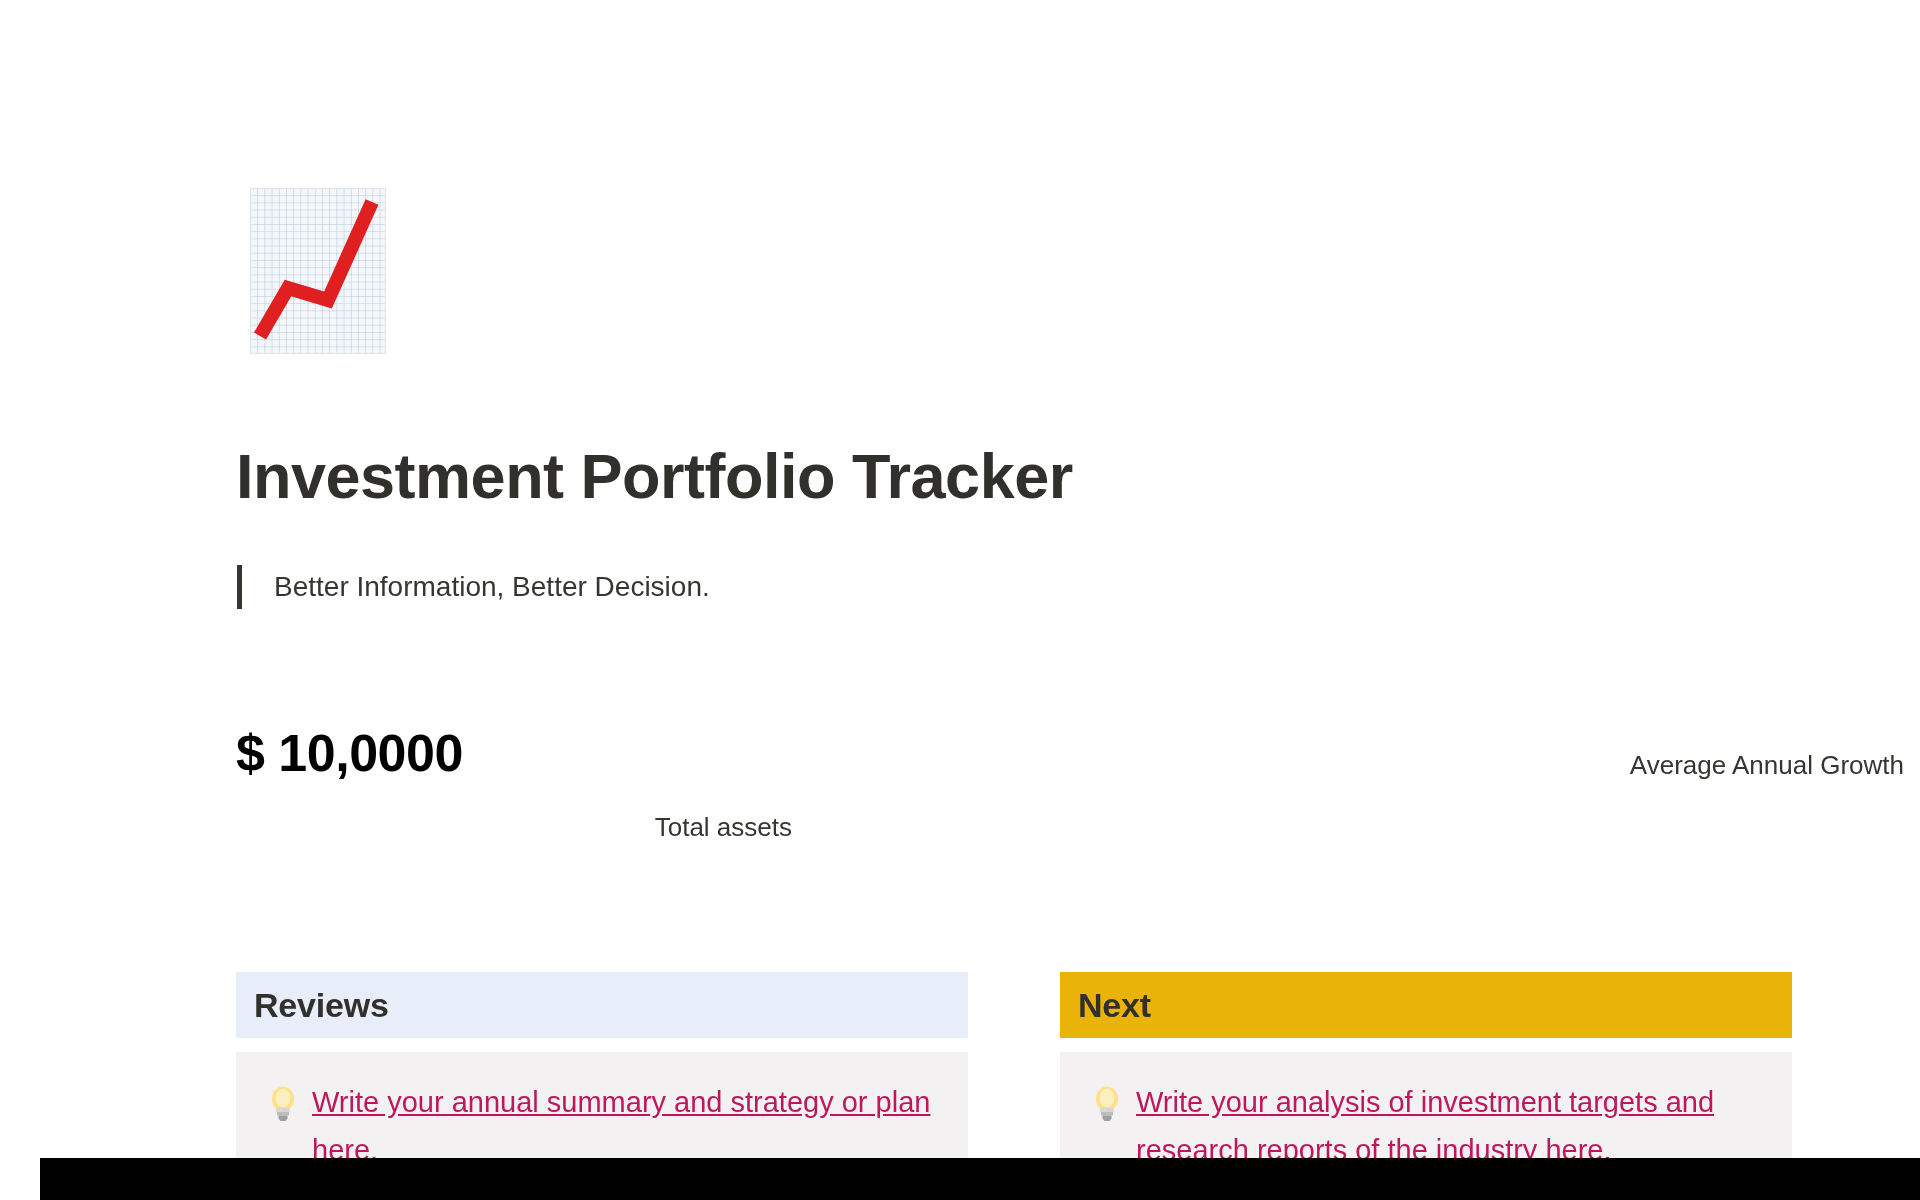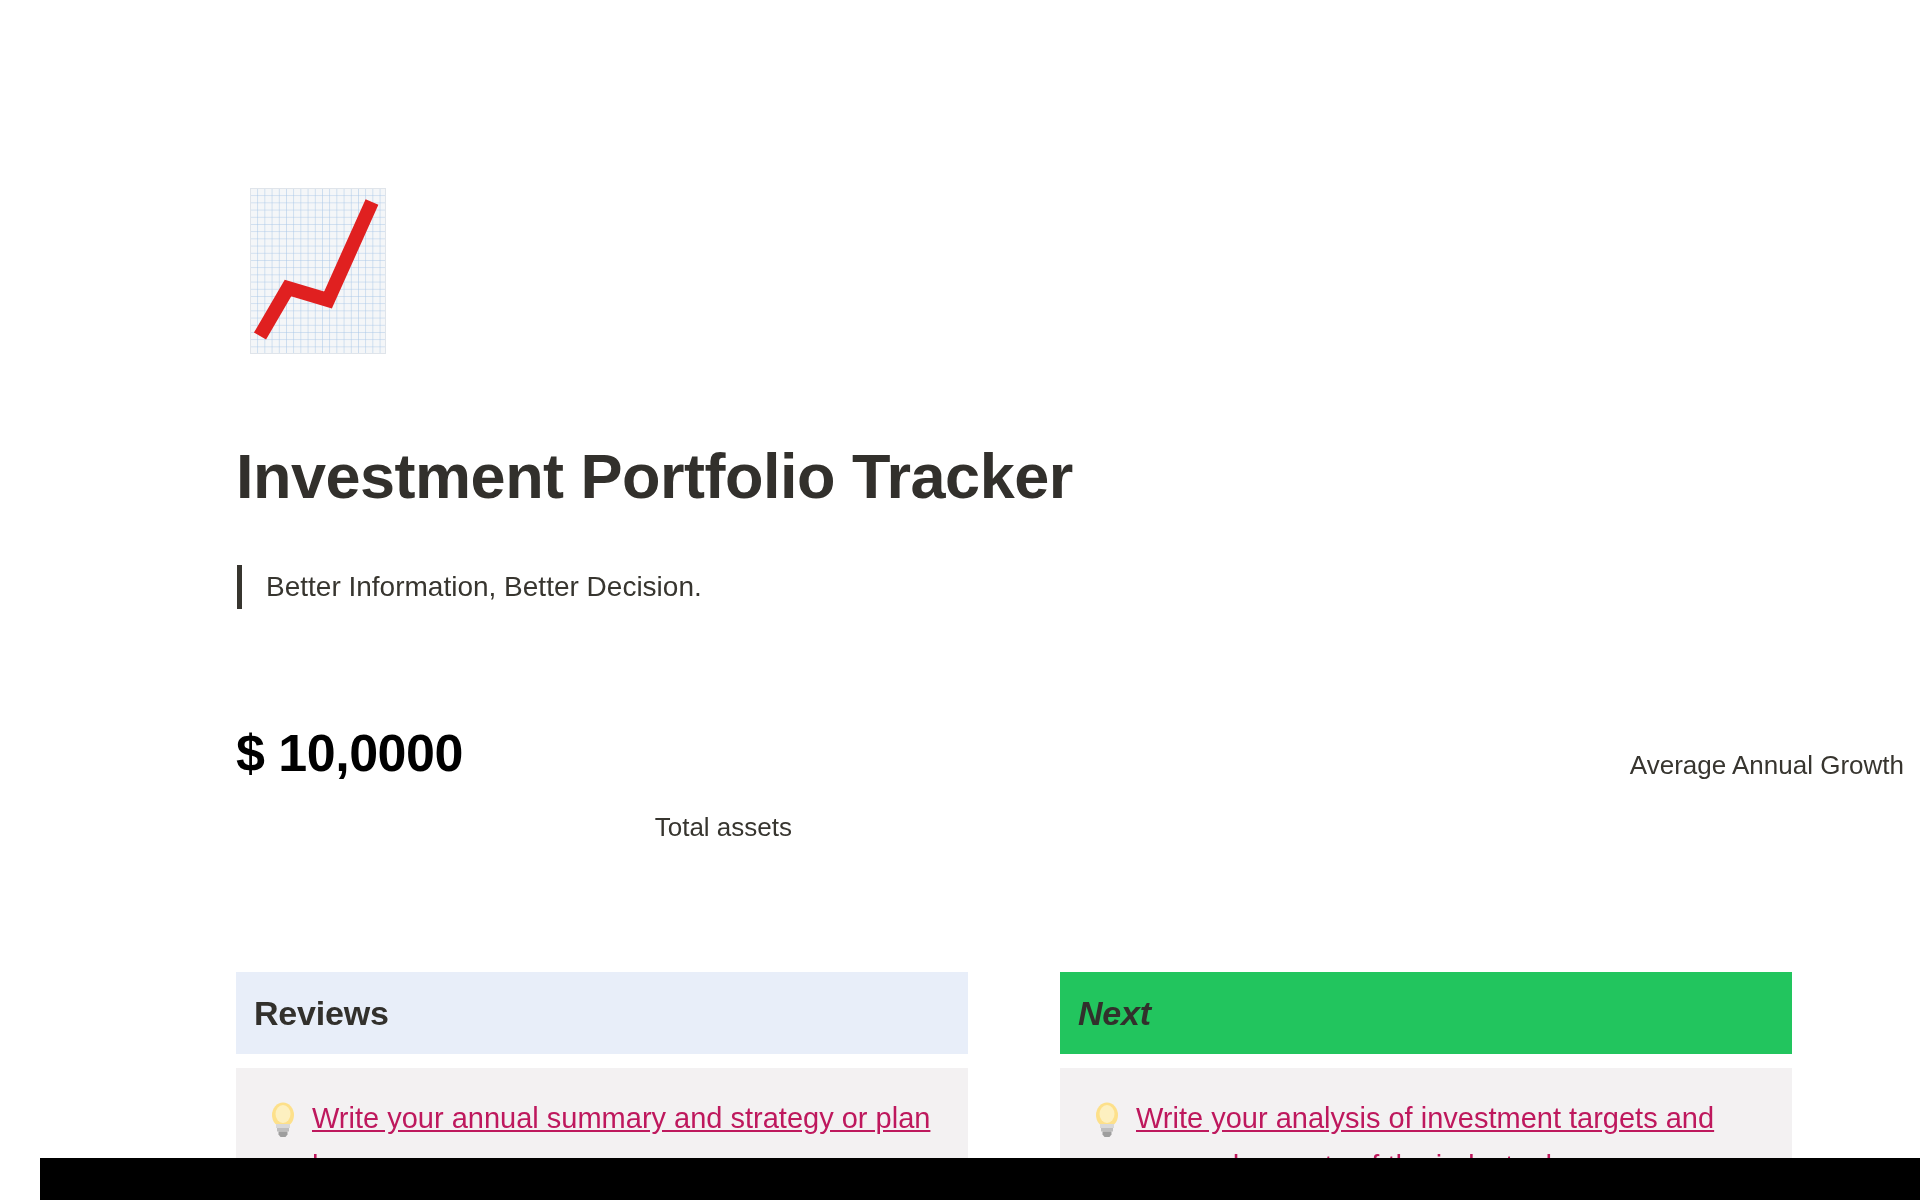"Better Information, Better Decision." .quote-text { padding-left: 24px -> 32px }
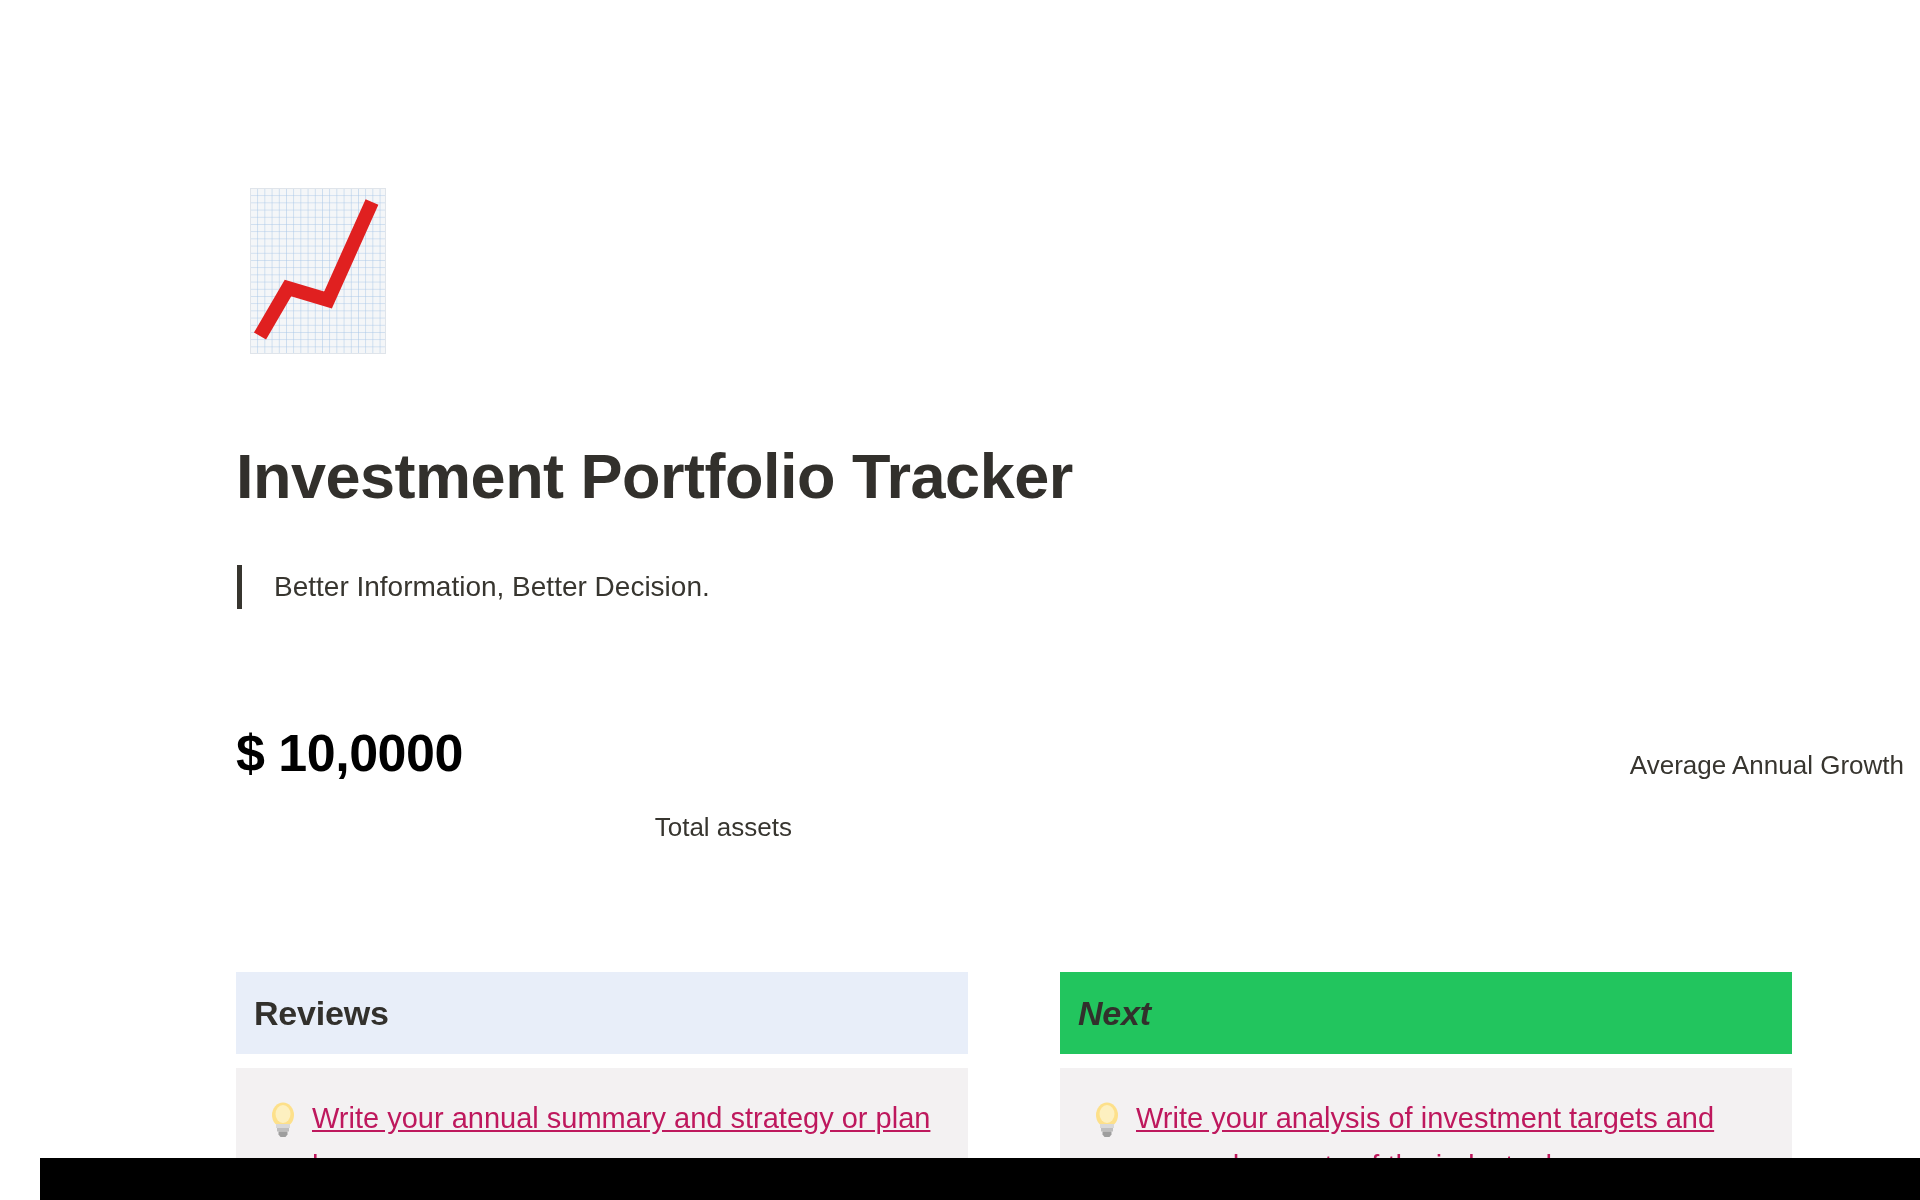"Reviews" .card-header { height: 82px -> 66px }
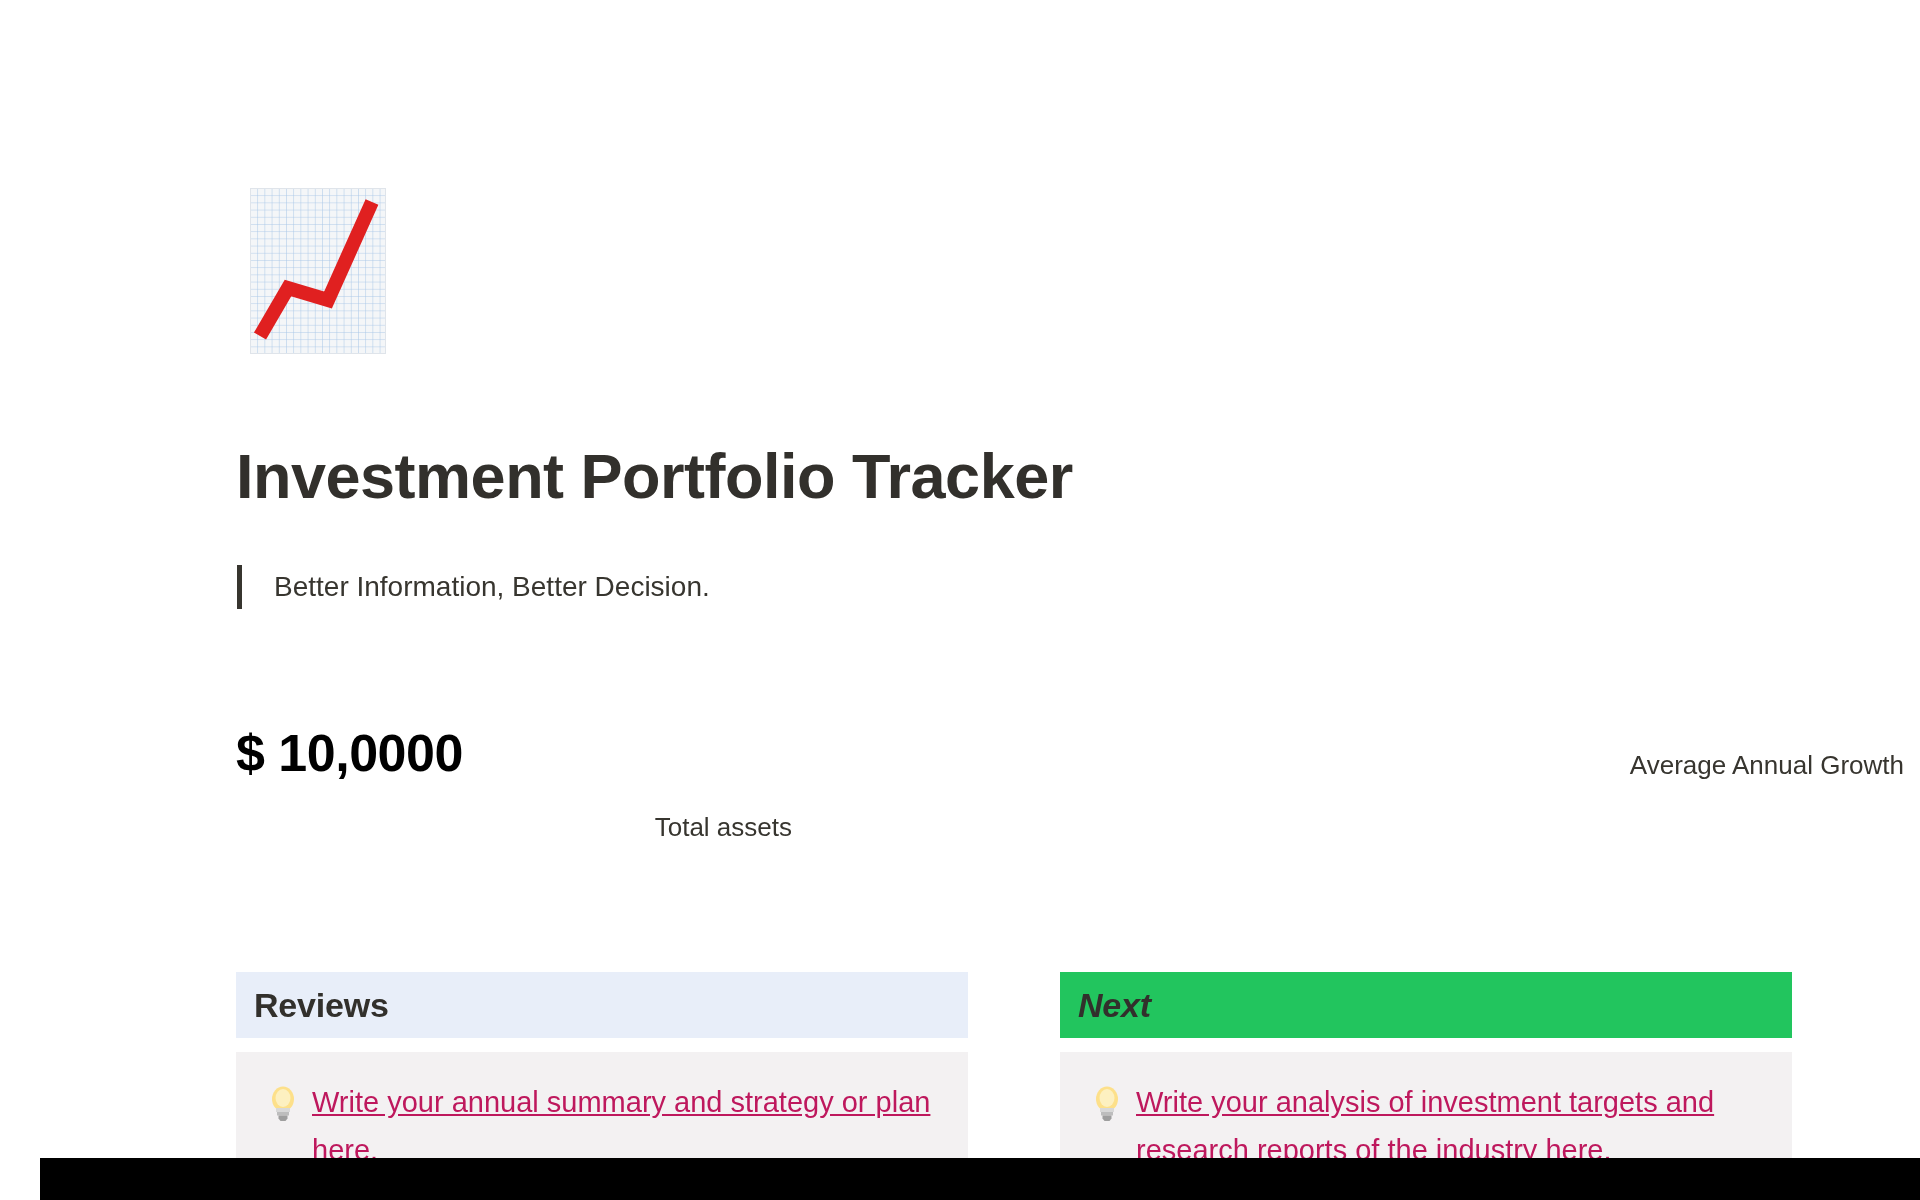"Next" .card-header.green { background: #22c55e -> #eab308; font-style: italic -> none }
